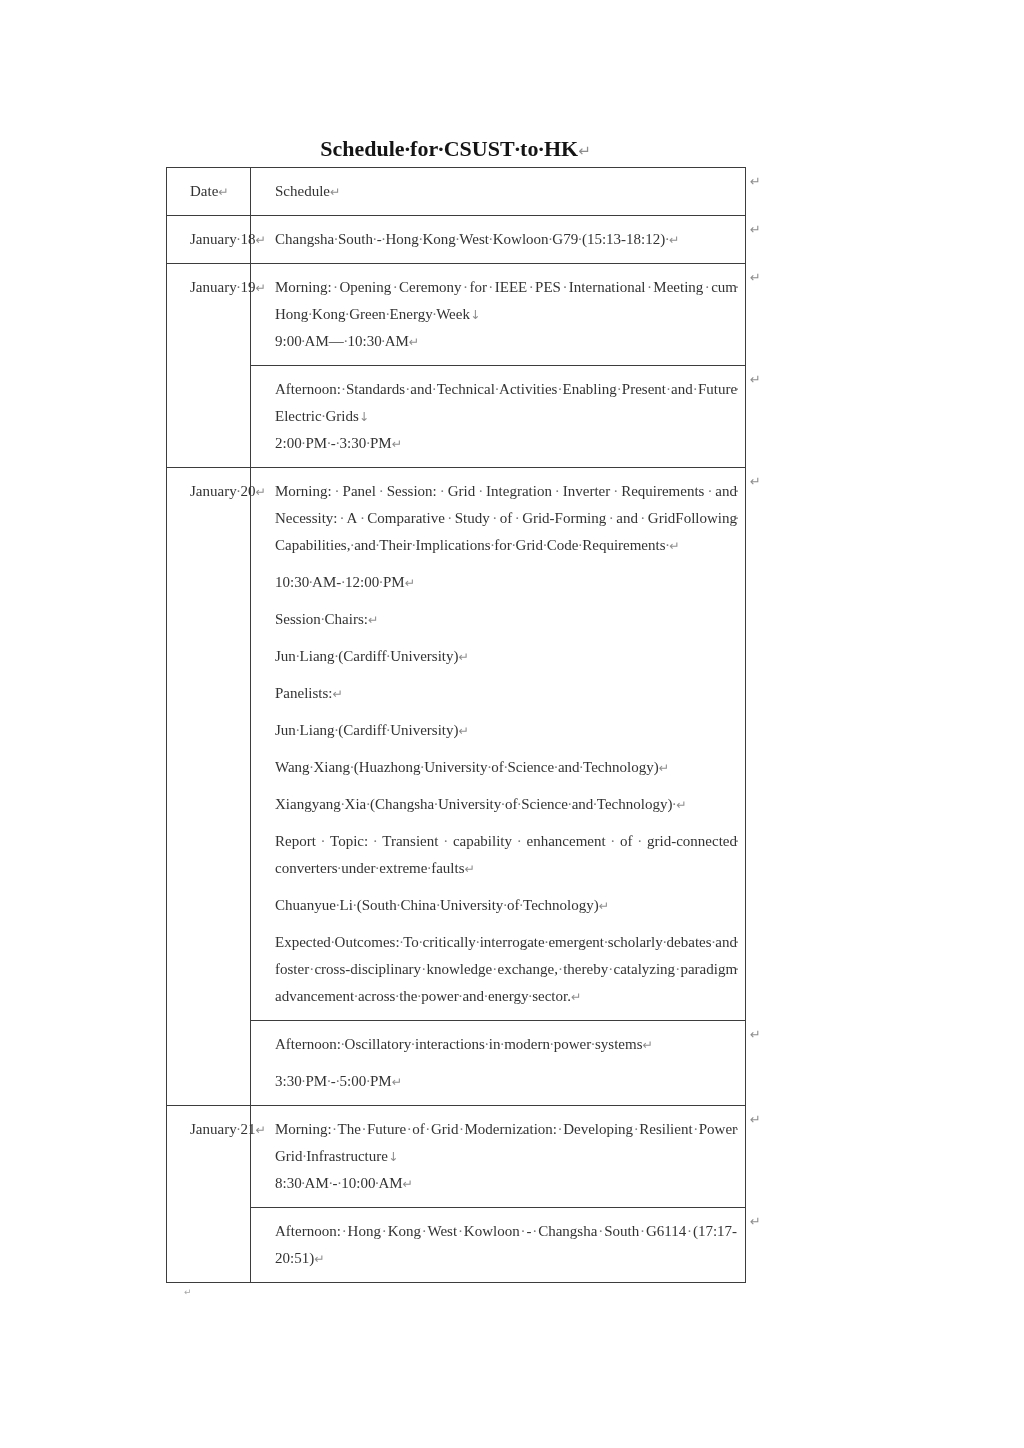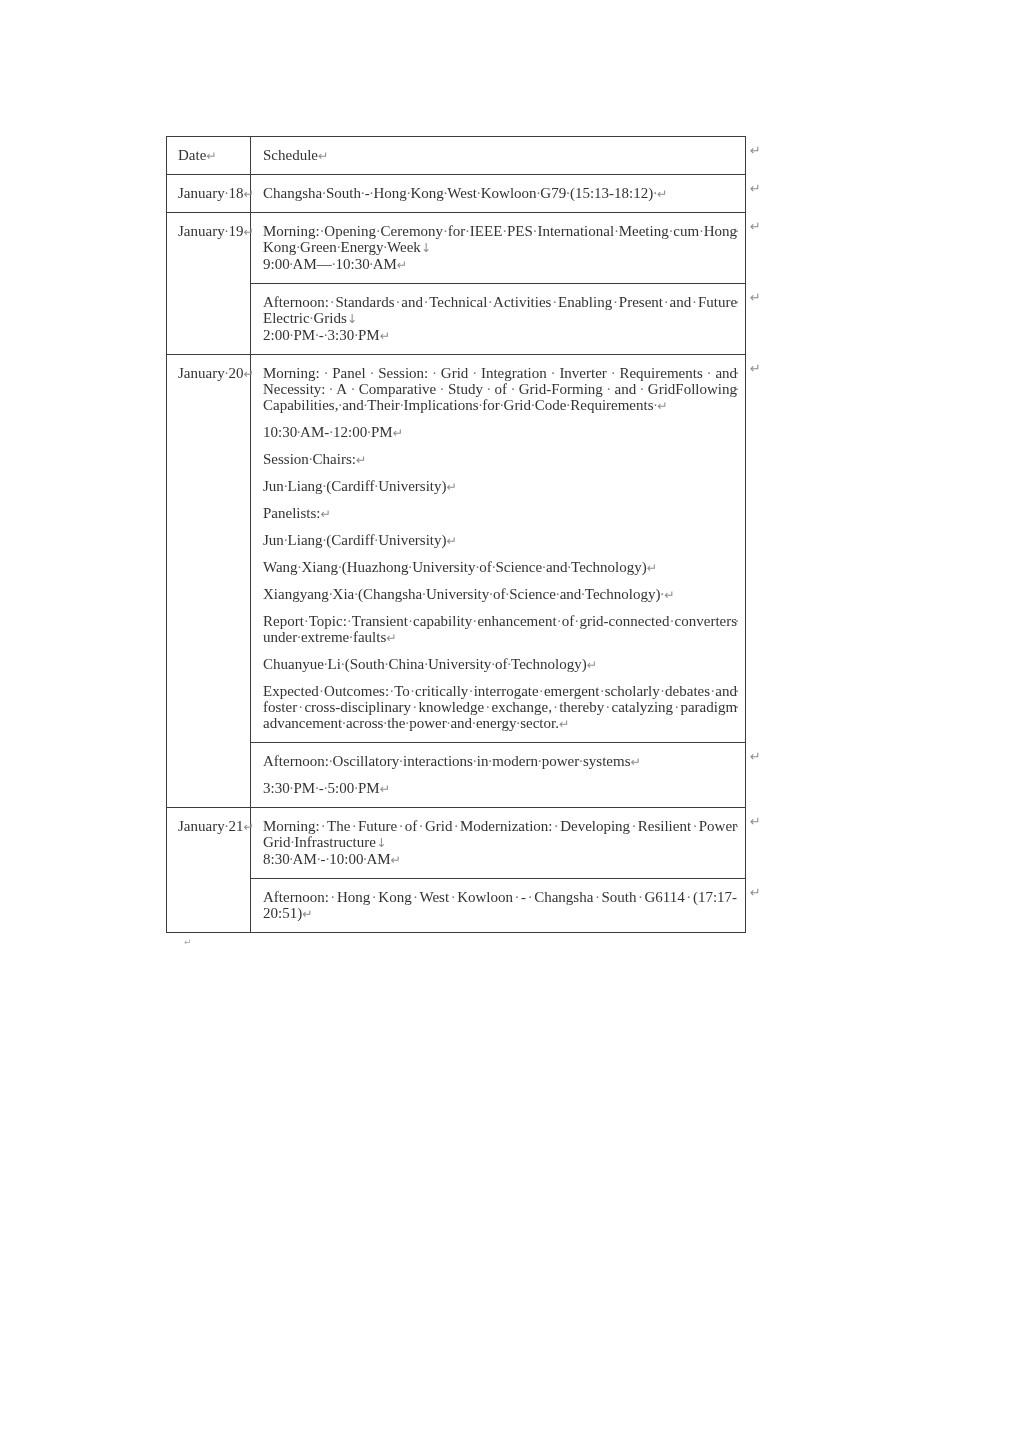"Schedule for CSUST to HK↵" div.doc-title { html: none -> <div>Schedule<span> </span>for<span> </span>CSUST<span> </span>to<span> </span>HK<span>↵</span></div> }
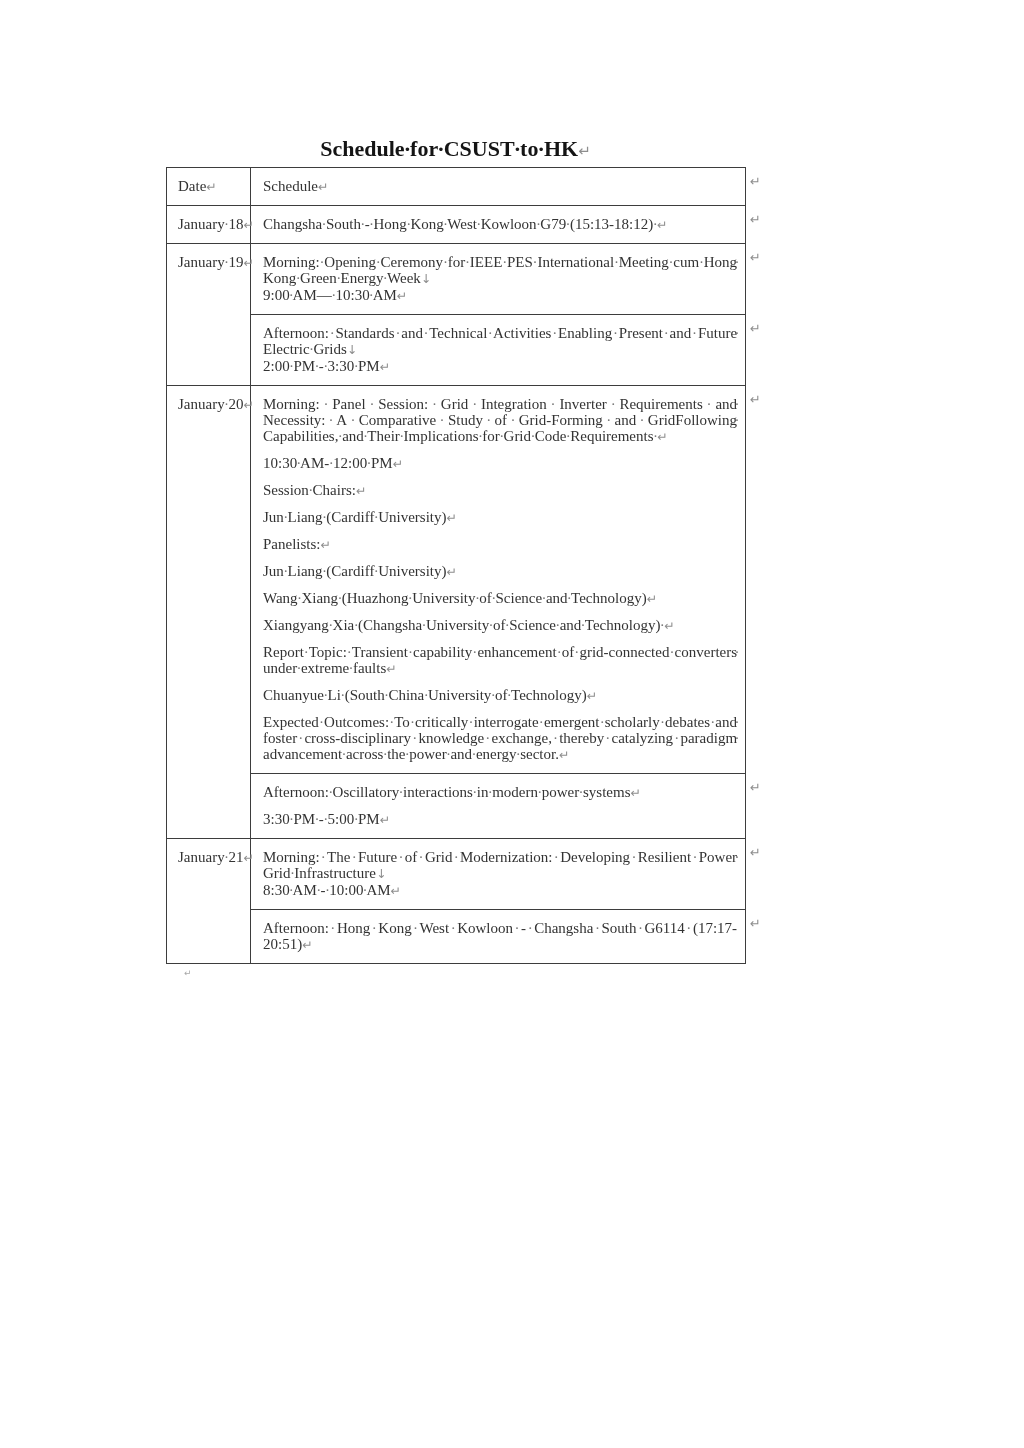"Date↵" .sched p { line-height: 16px -> 27px; margin: 0 0 10px 4px -> 0 0 10px 16px }
